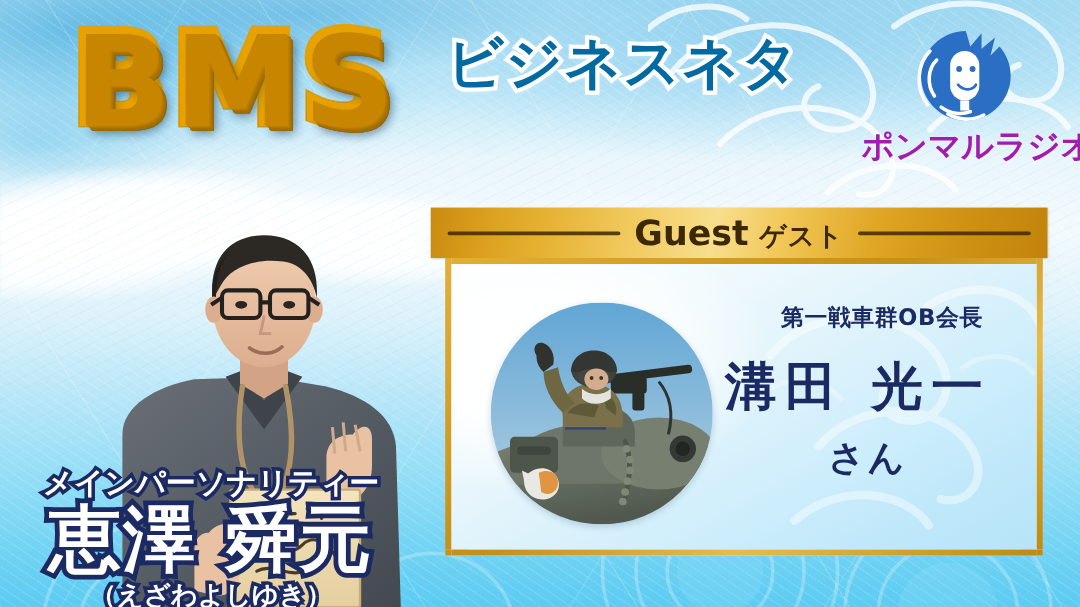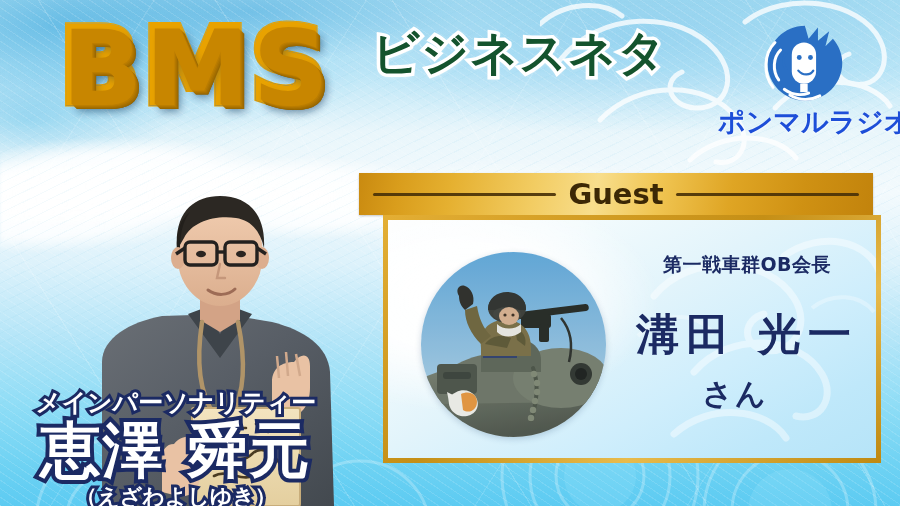"ビジネスネタ" .title-jp { color: #14532d -> #0369a1 }
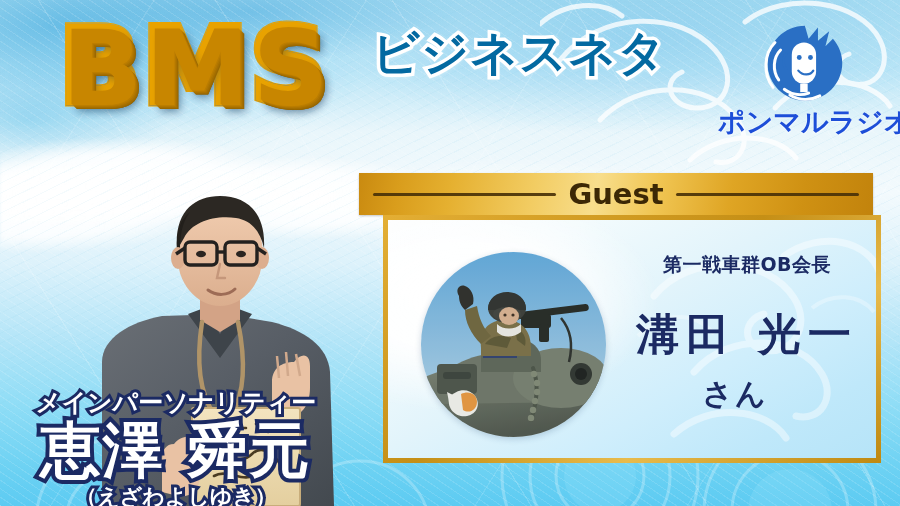"ポンマルラジオ" .ponmaru .wordmark { color: #1d4ed8 -> #a21caf }
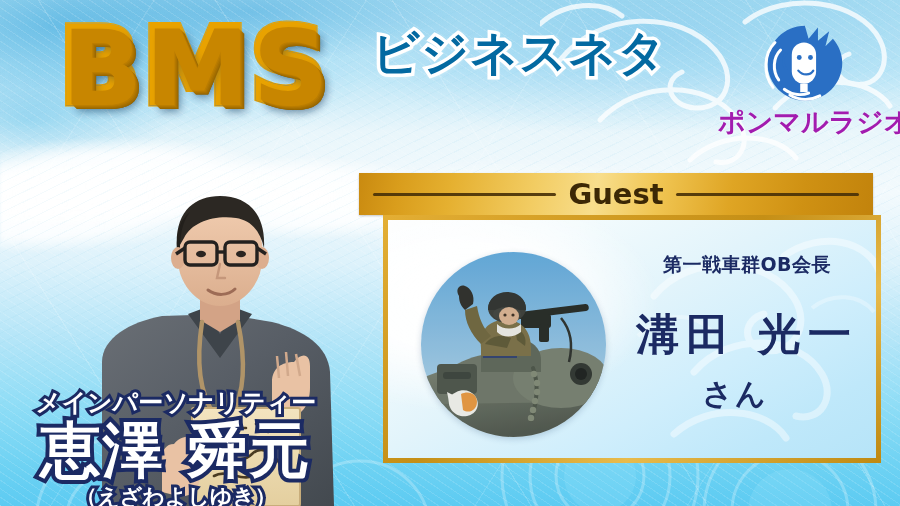"ゲスト" span.jp { html: none -> <span>ゲスト</span> }
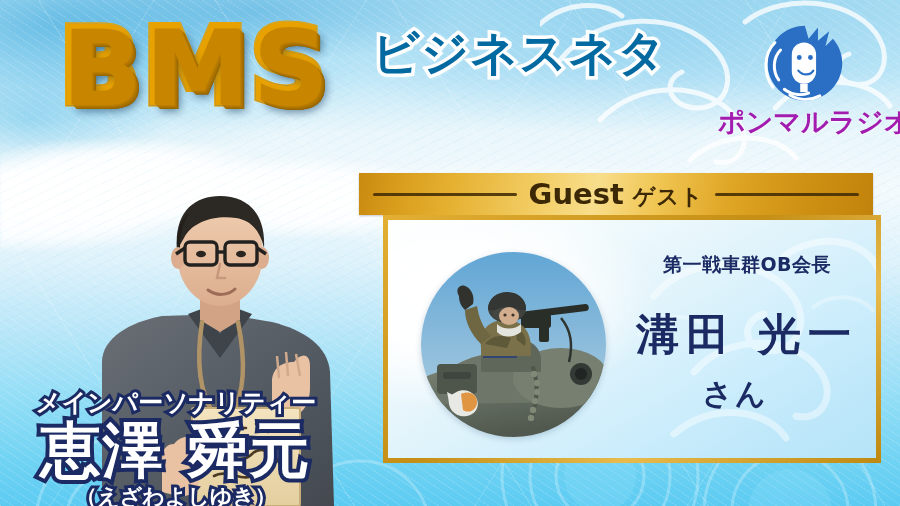"第一戦車群OB会長" .guest-body { left: 24px -> 12px }
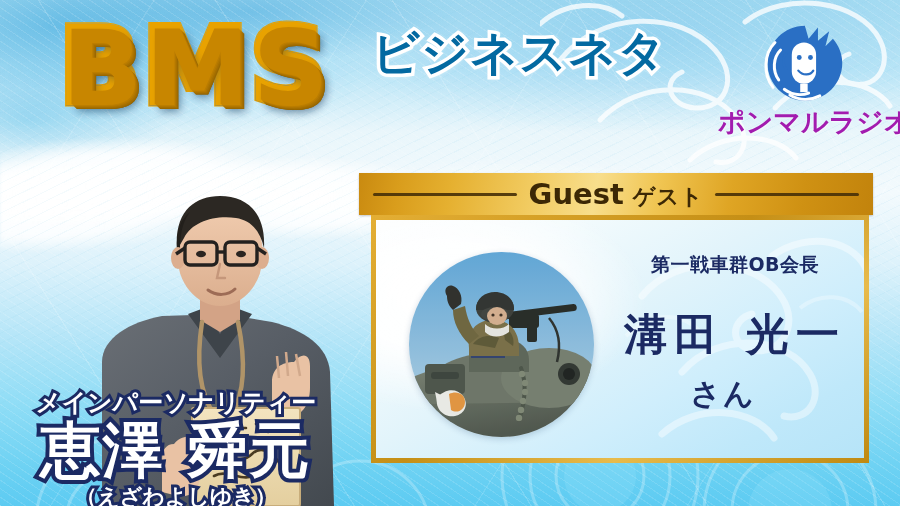"溝田 光一" .guest-text .gname { margin-top: 28px -> 16px; text-align: center -> none }
